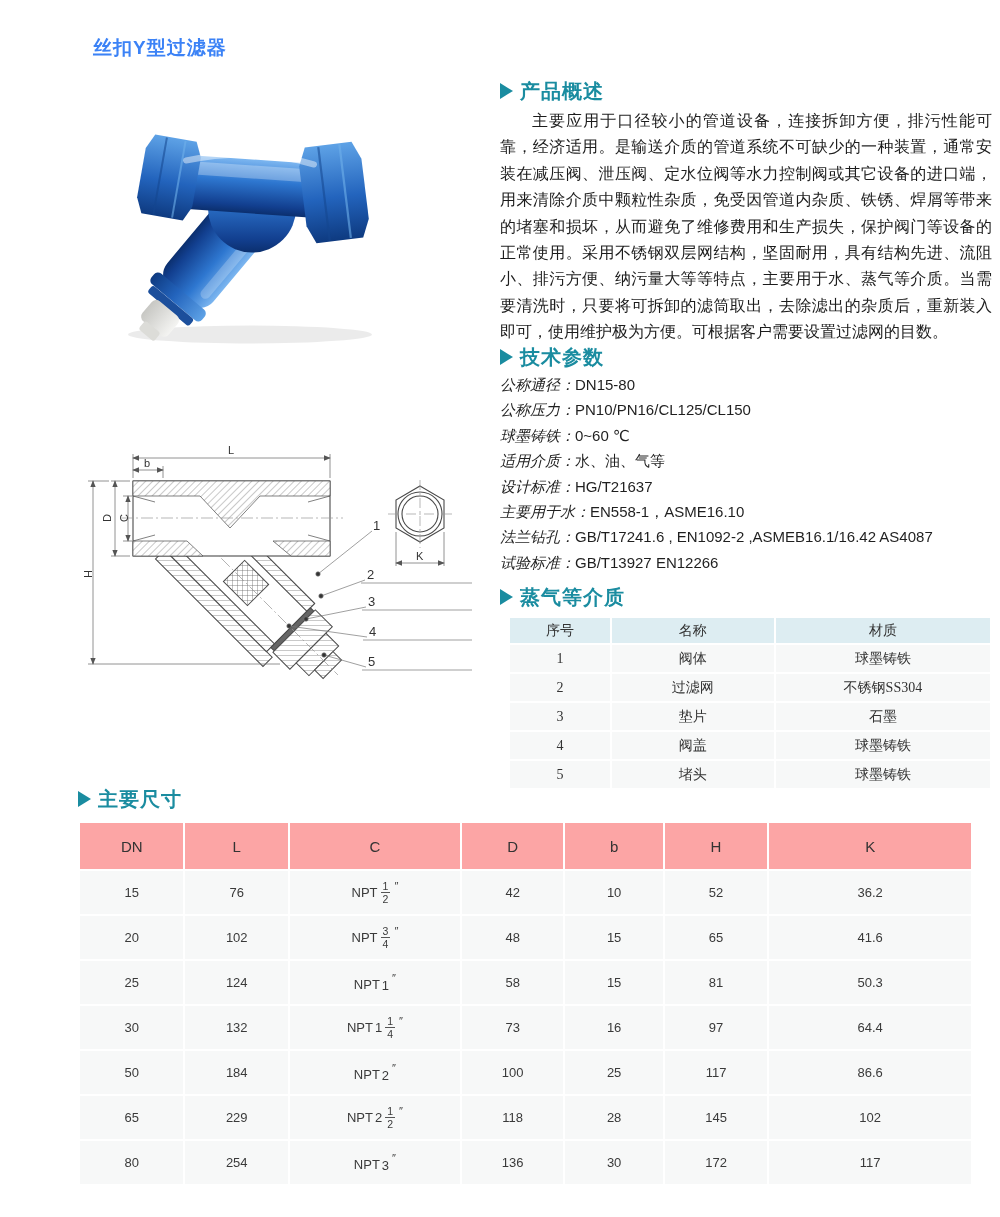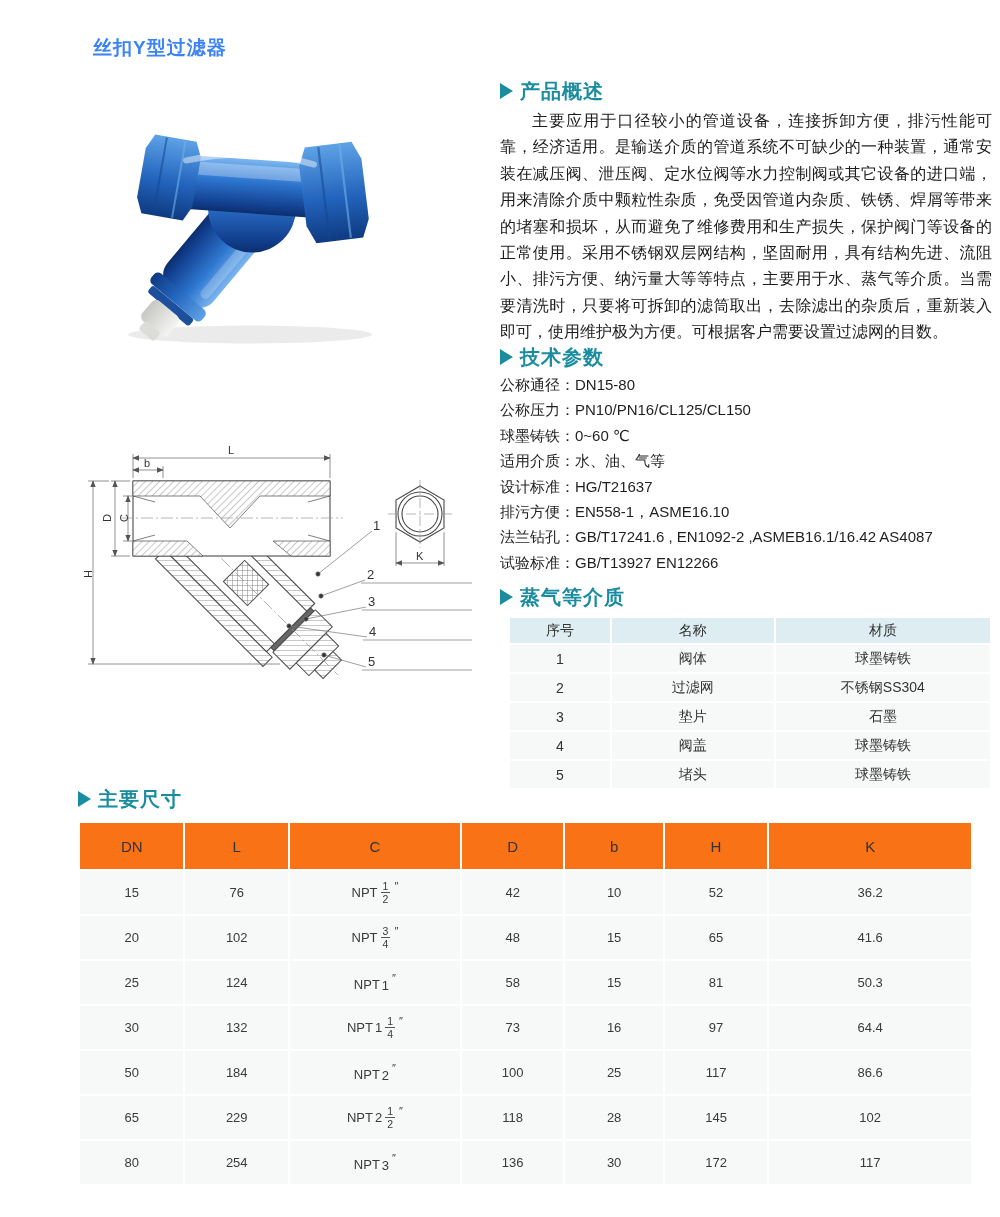"公称通径：" .param-line .p-label { font-style: none -> italic }
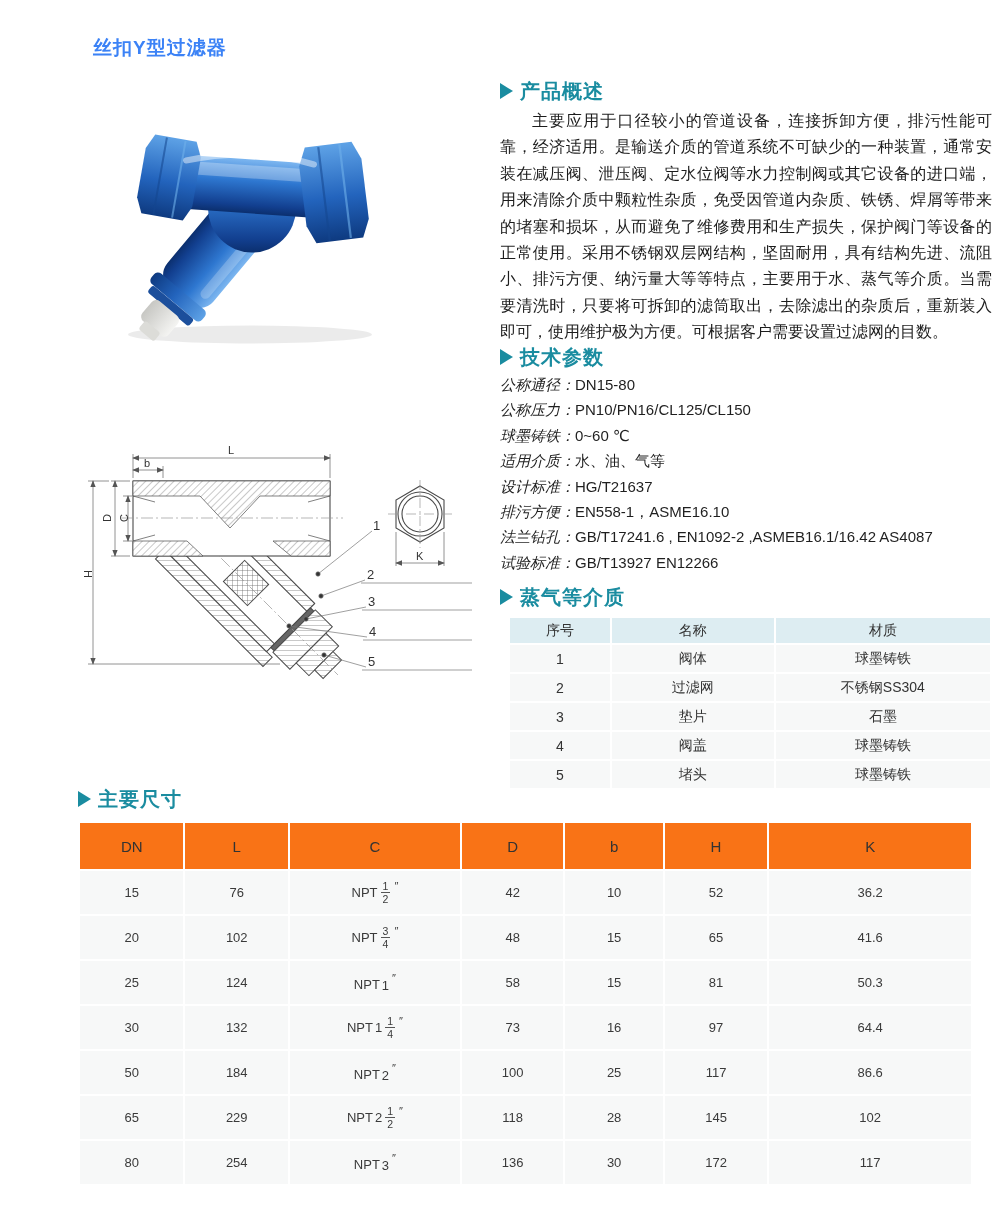"排污方便：" span.p-label { text: 排污方便 -> 主要用于水 }
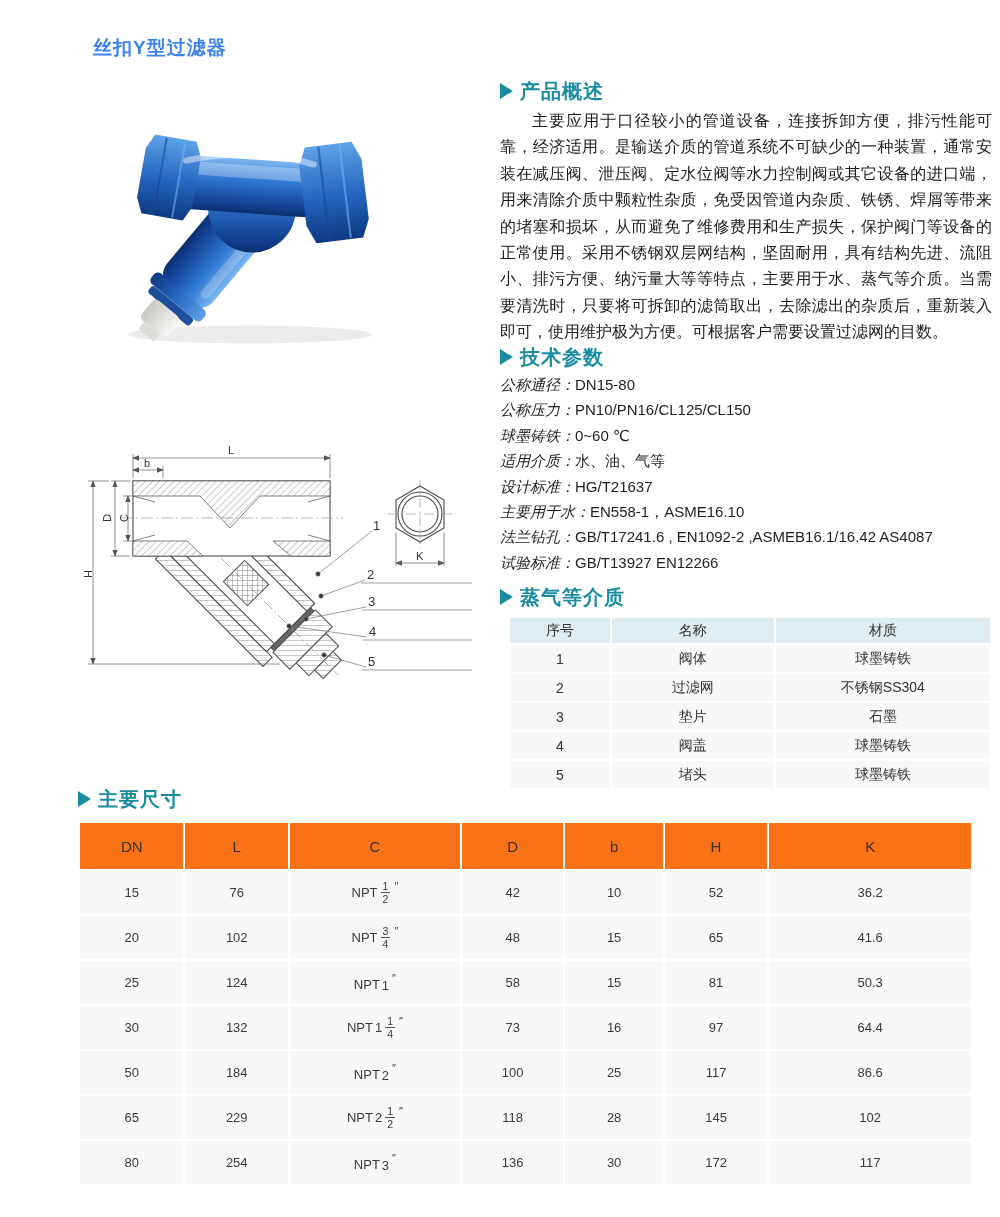"序号" .materials-table { font-family: none -> Liberation Serif, serif }
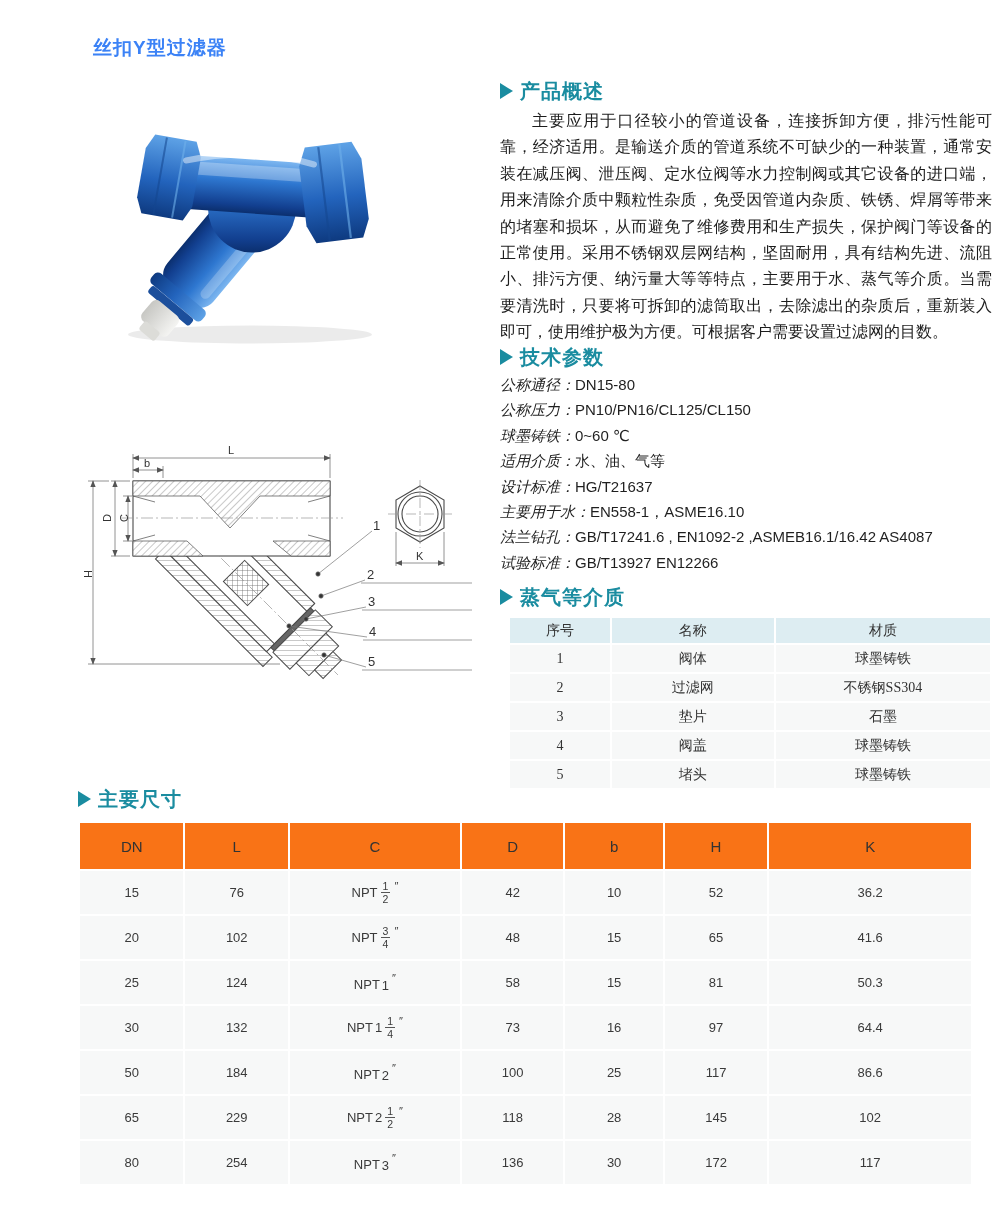"DN" .dims-table th { background: #f97316 -> #fca5a5 }
